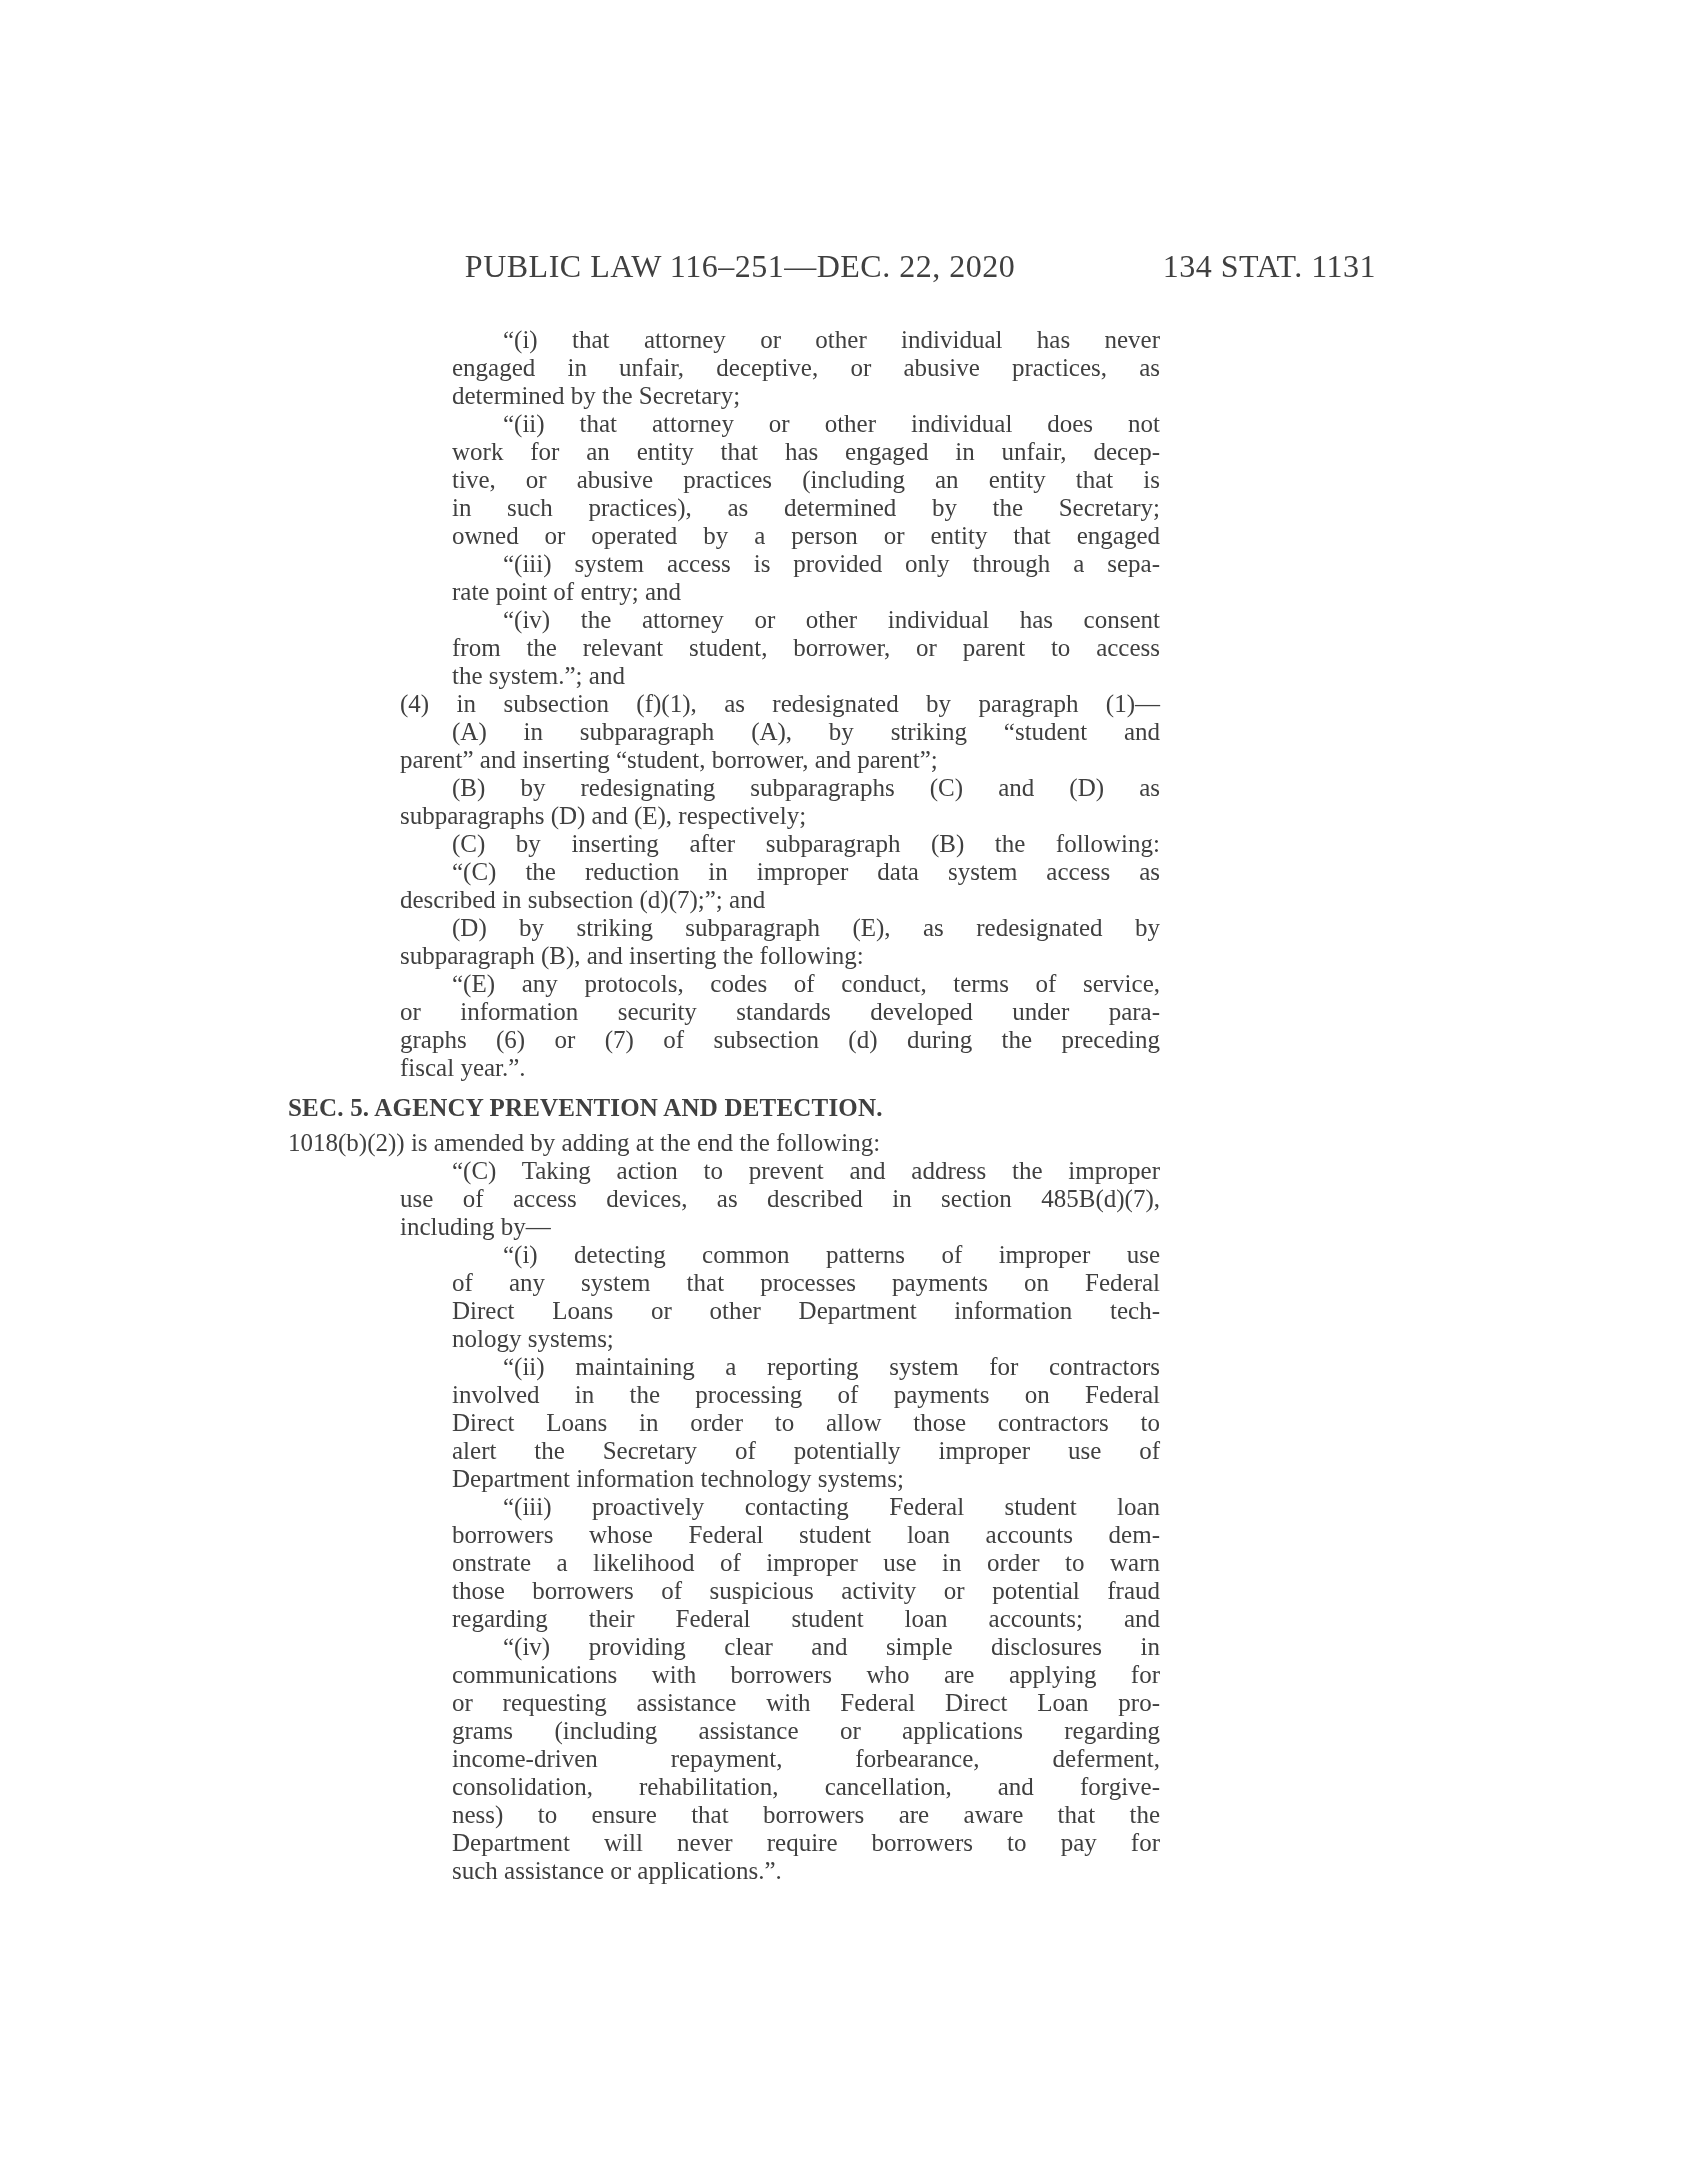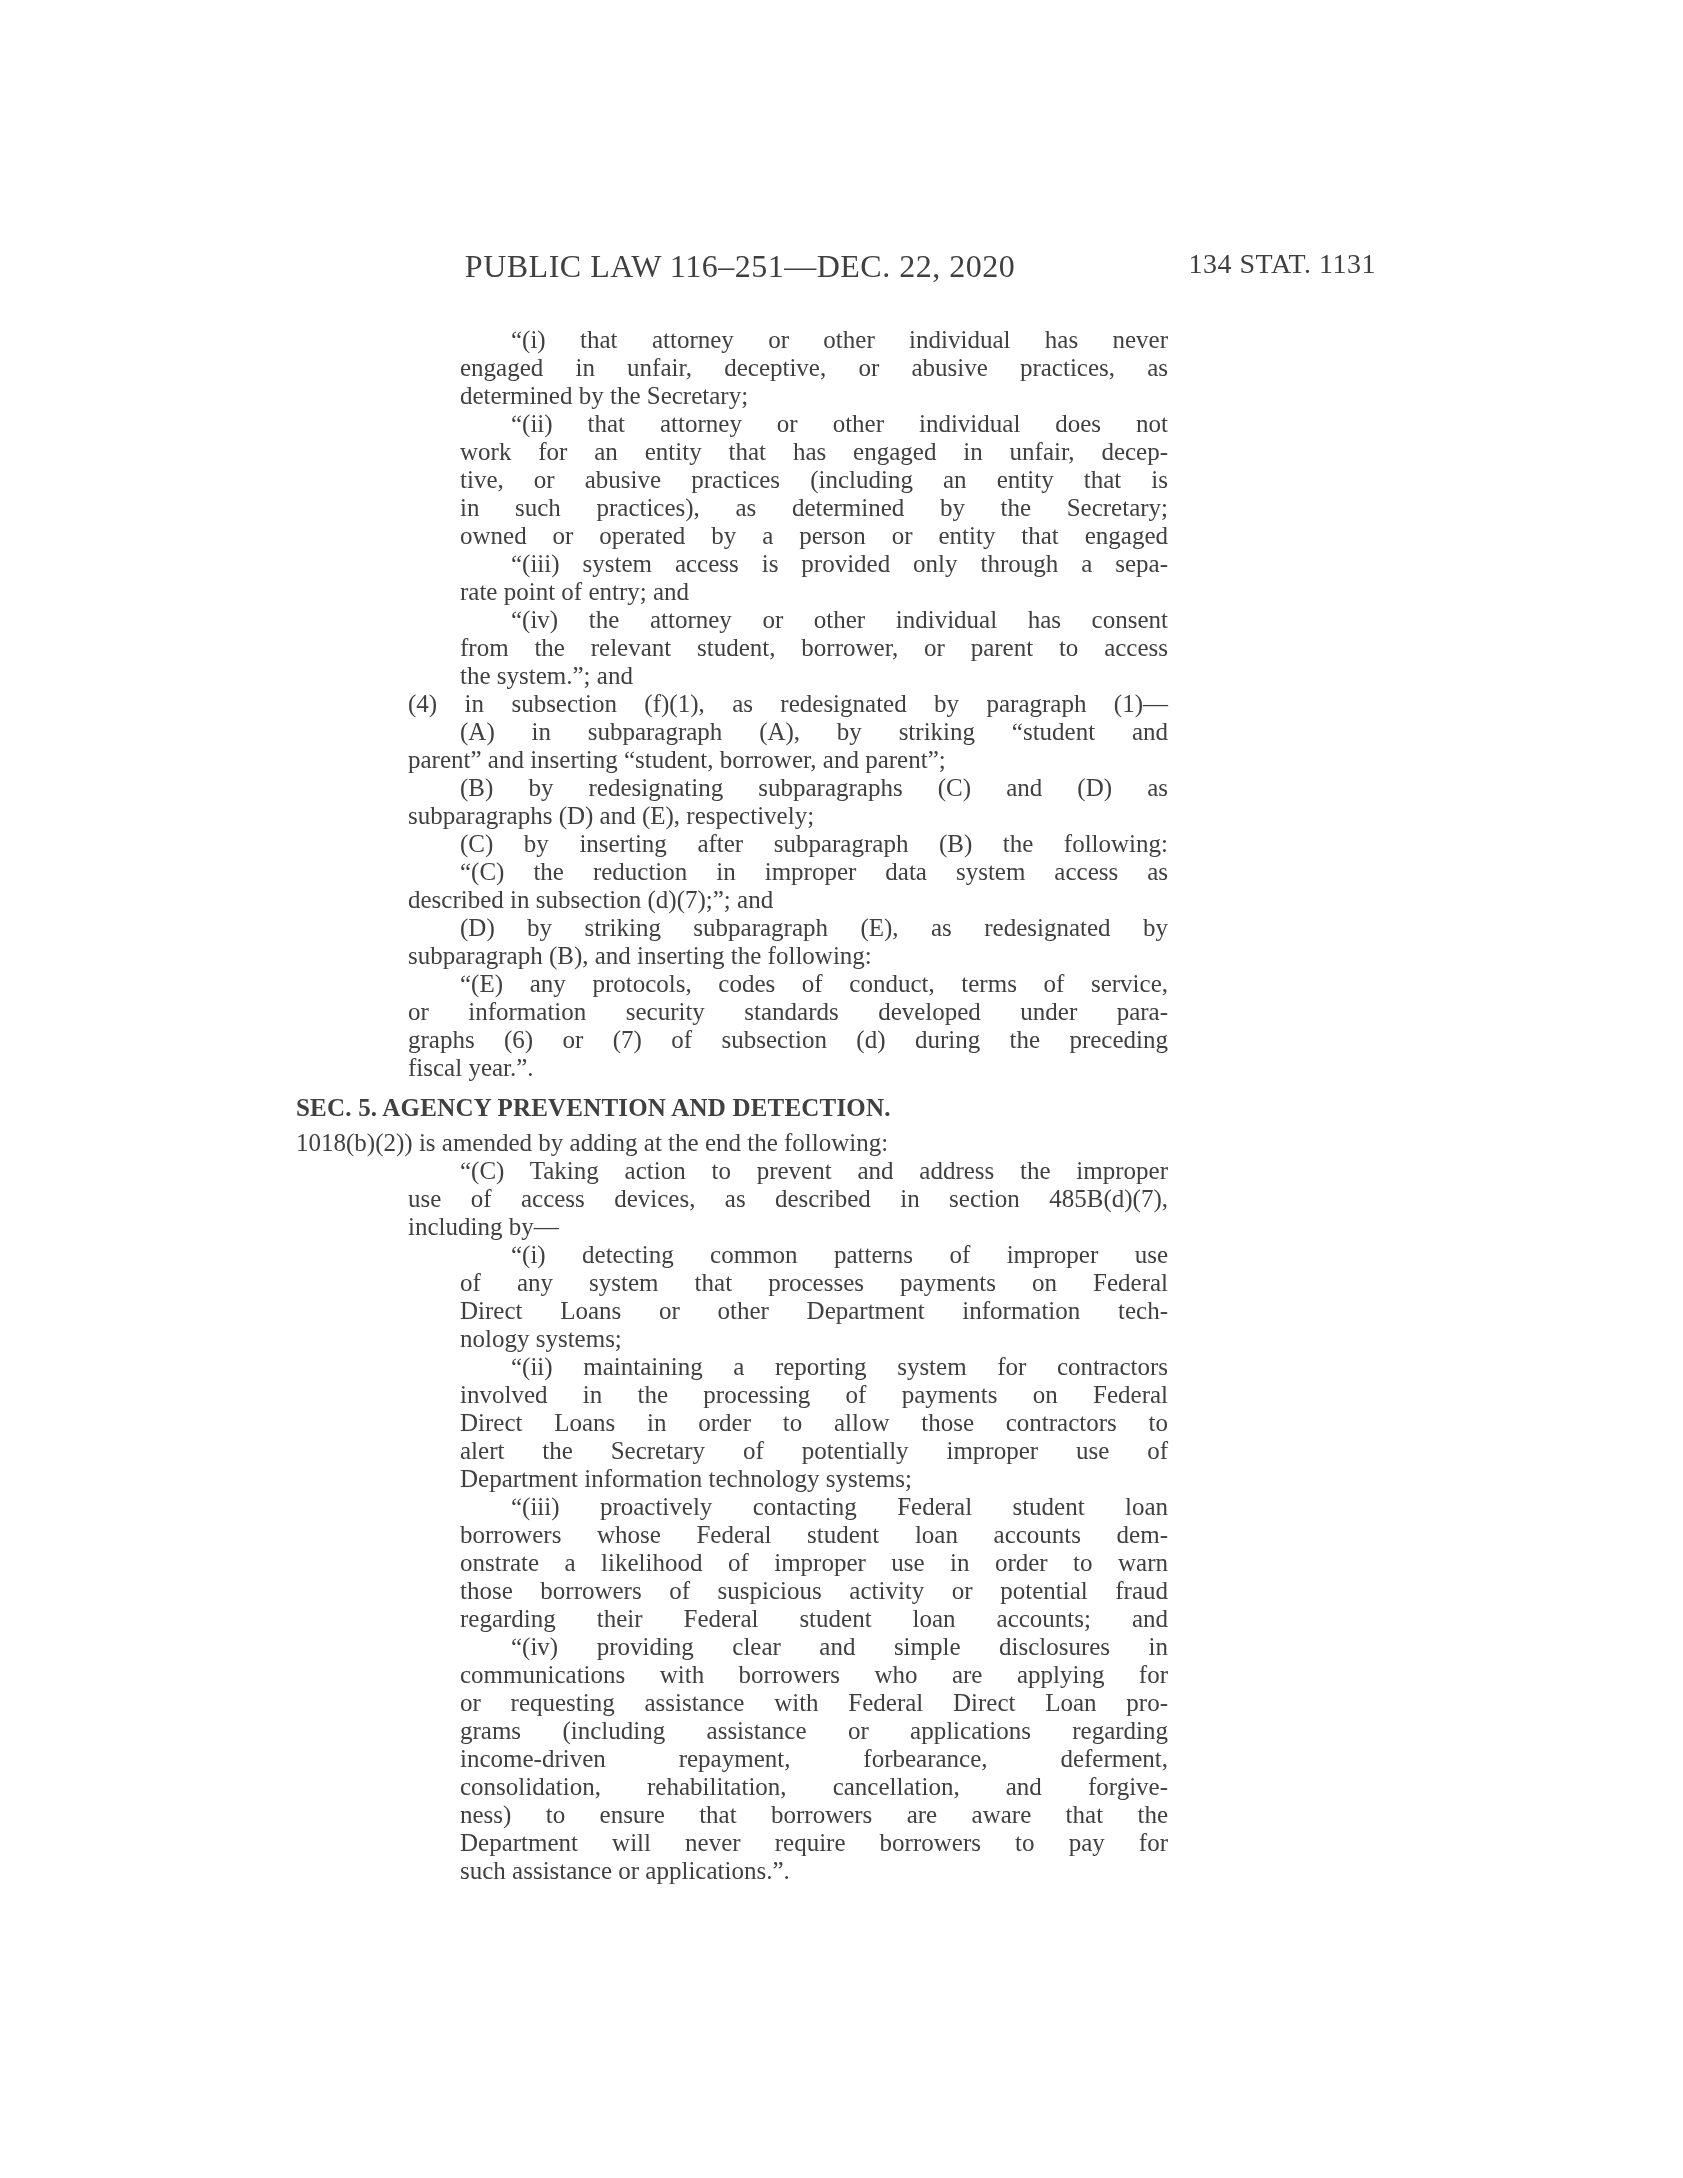"134 STAT. 1131" .header-right { font-size: 28px -> 32px }
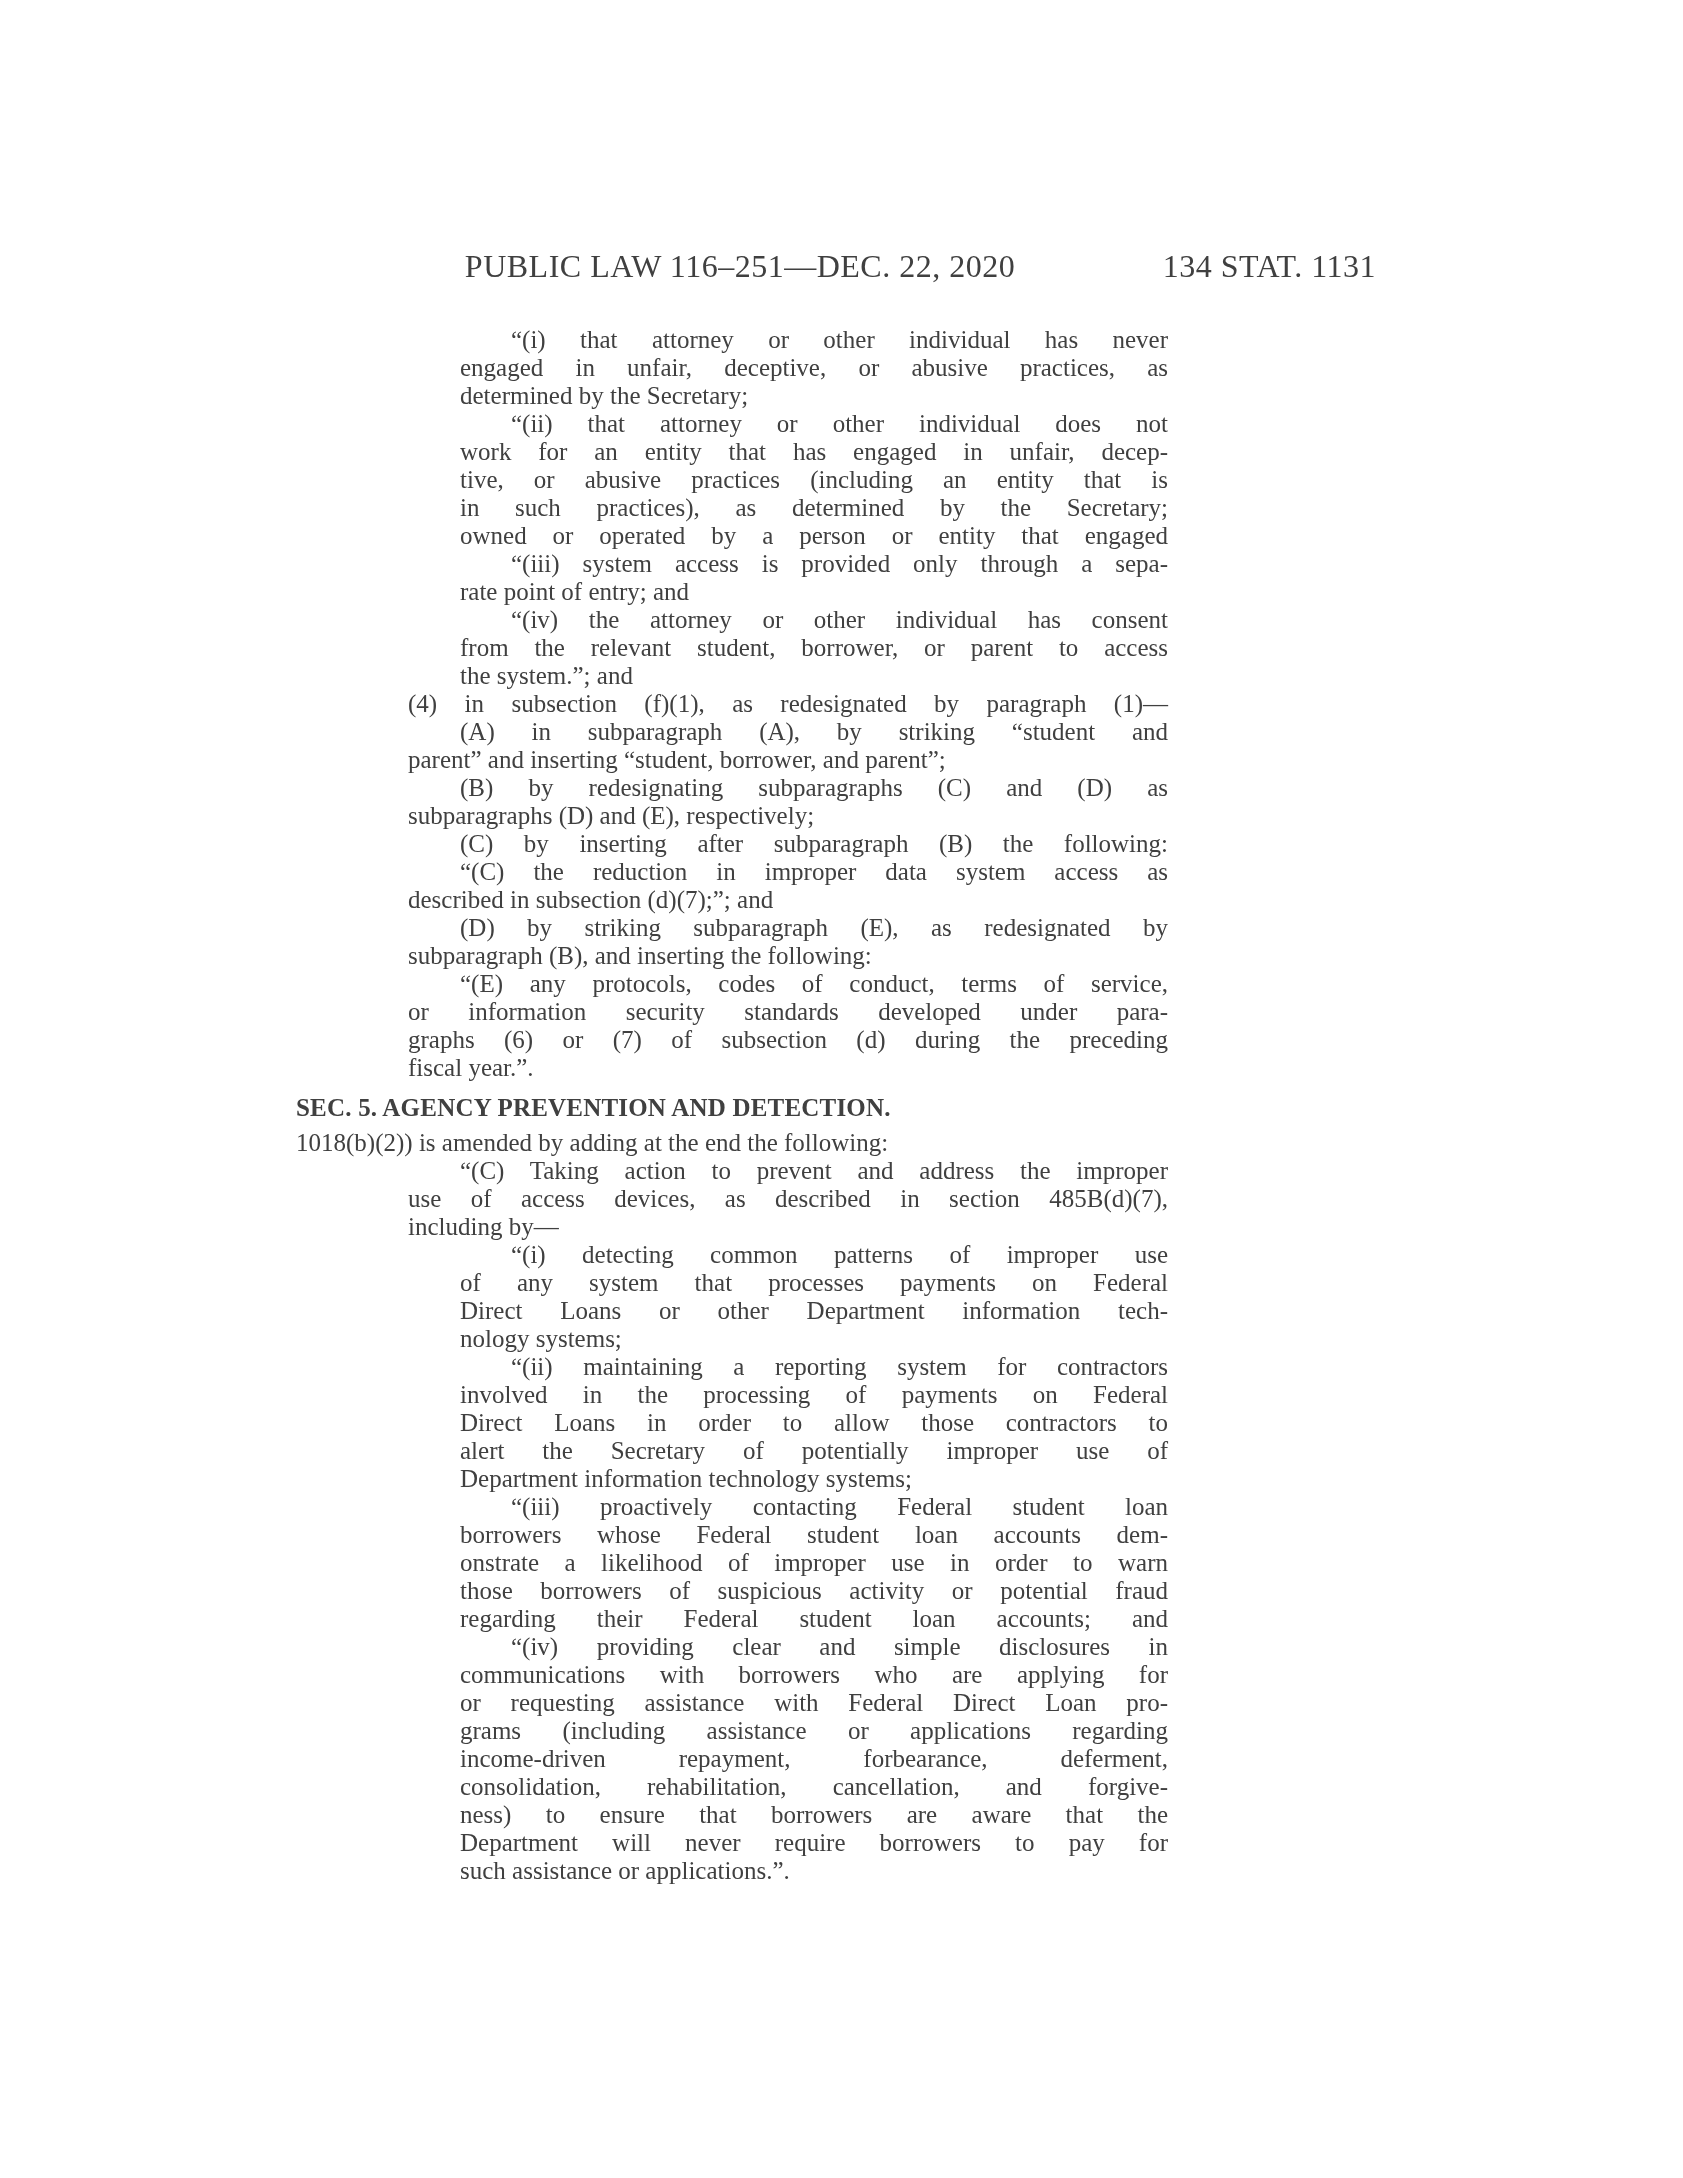"“(i) that attorney or other" .doc-body { left: 296px -> 288px }
